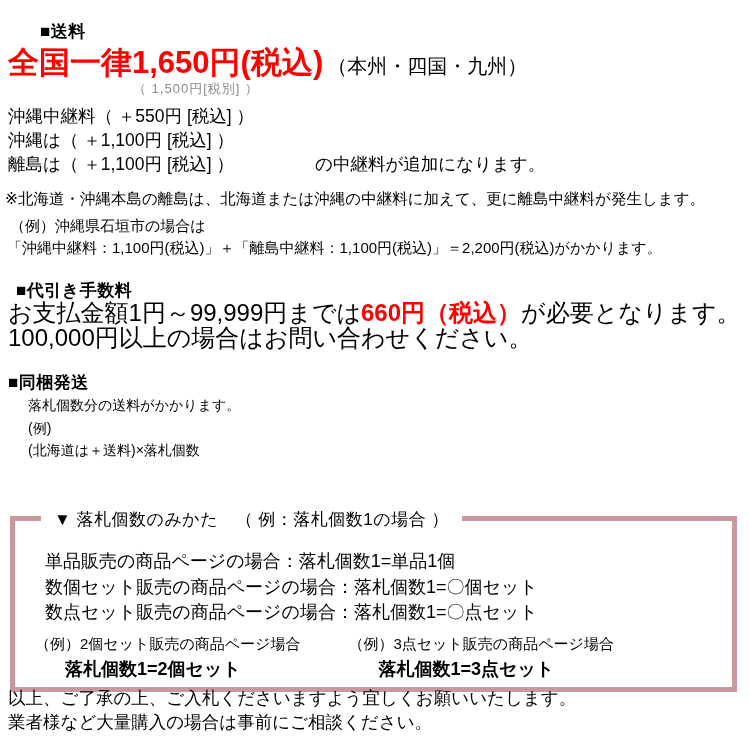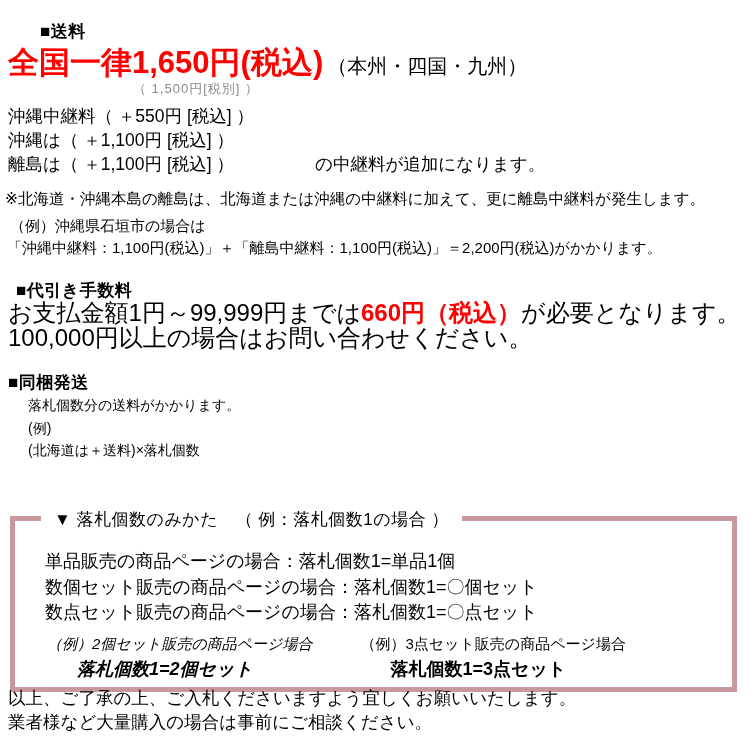"（例）2個セット販売の商品ページ場合" .qty-col-1 { font-style: italic -> none; margin-left: 32px -> 20px }
